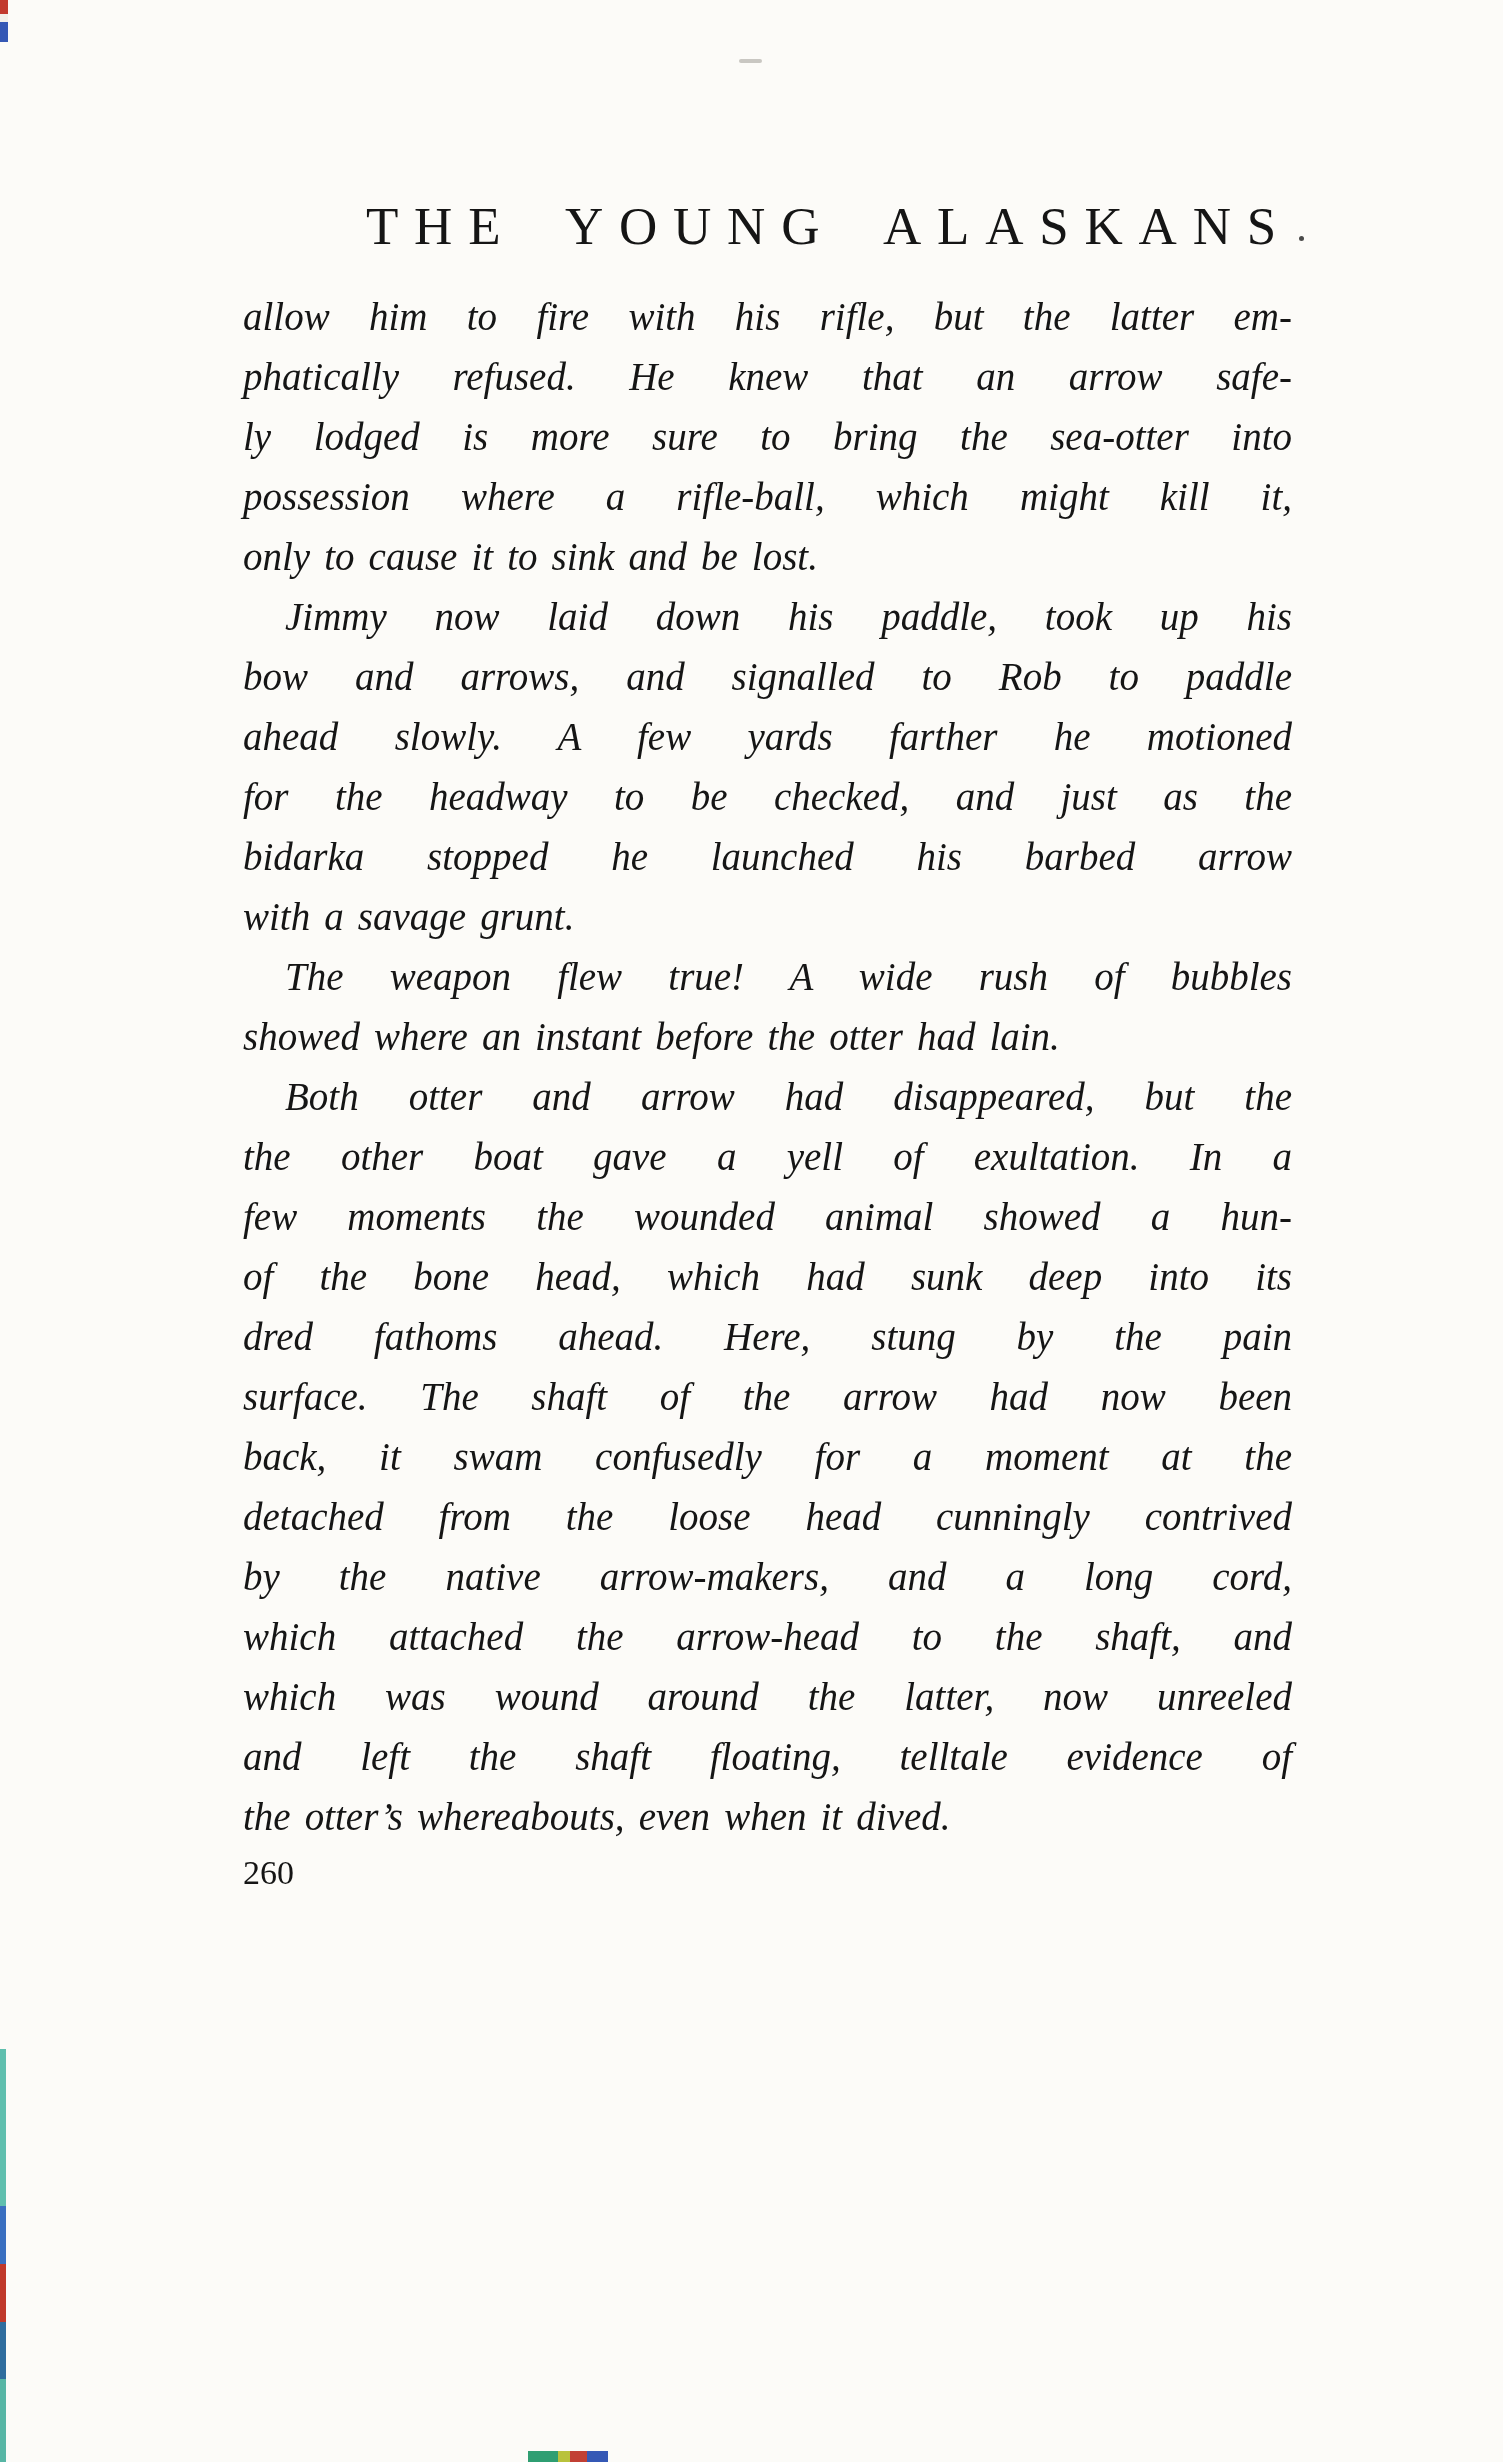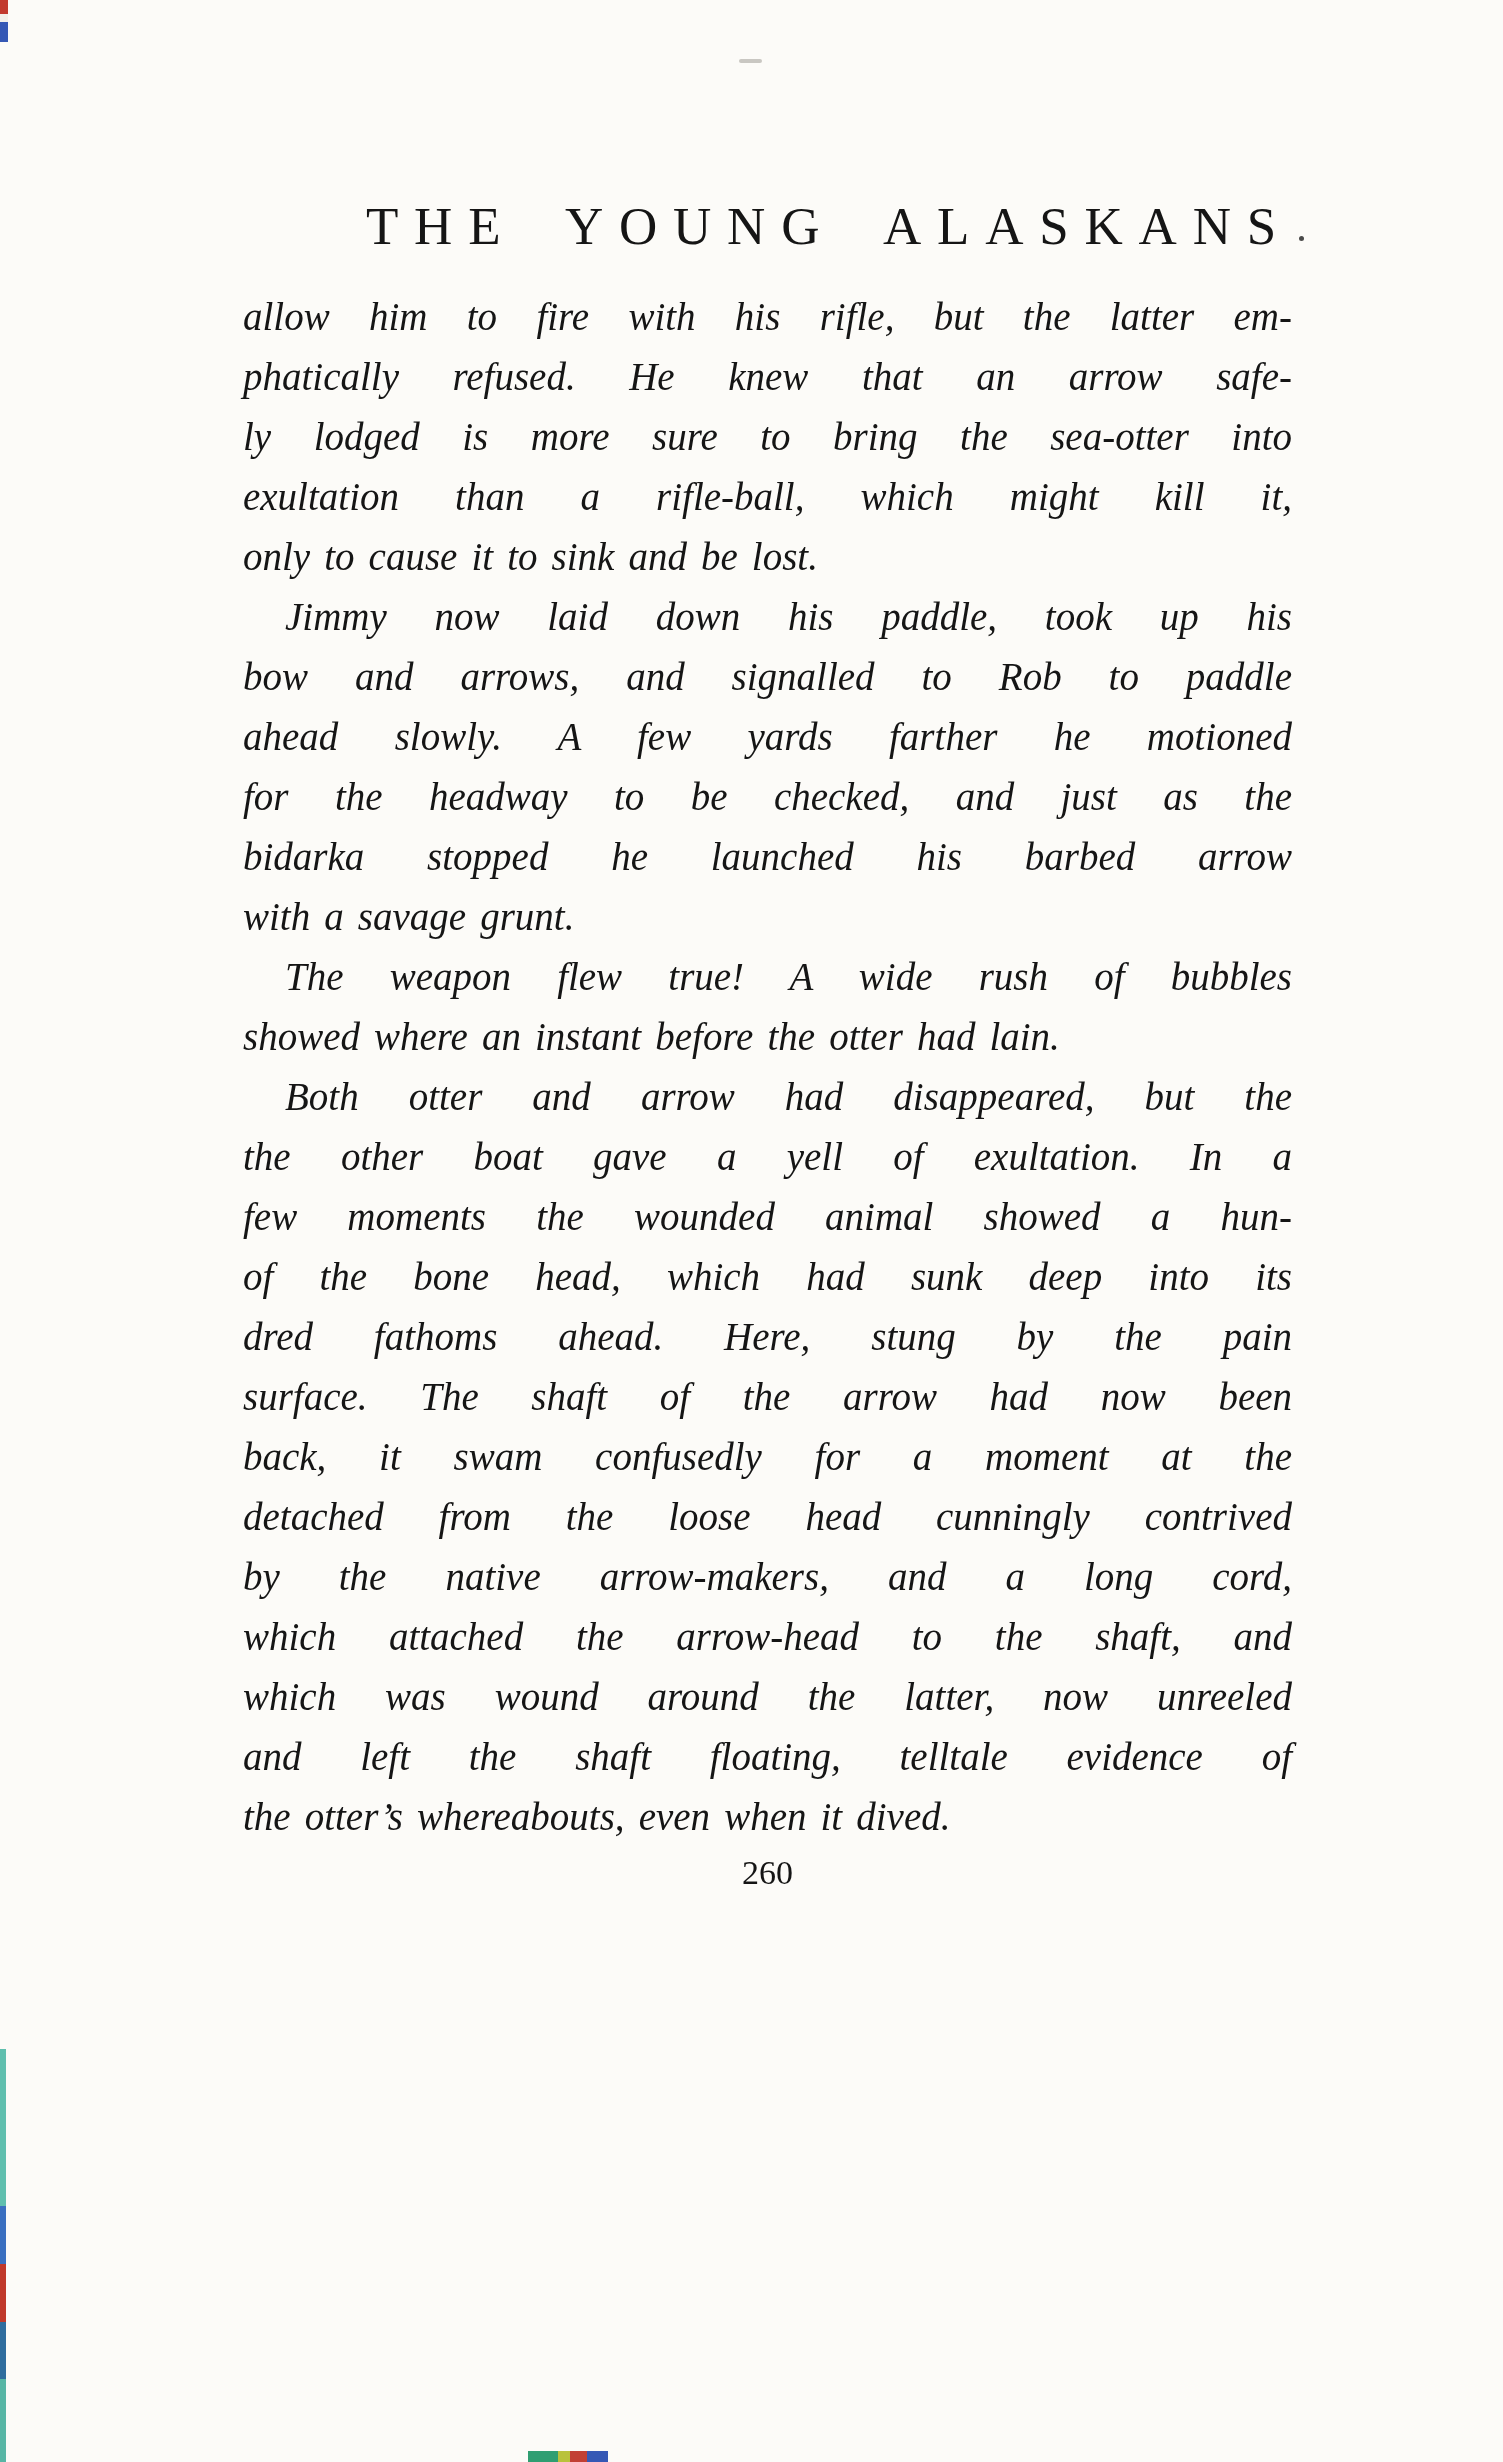"exultation than a rifle-ball, which" div.line { text: exultation than -> possession where }
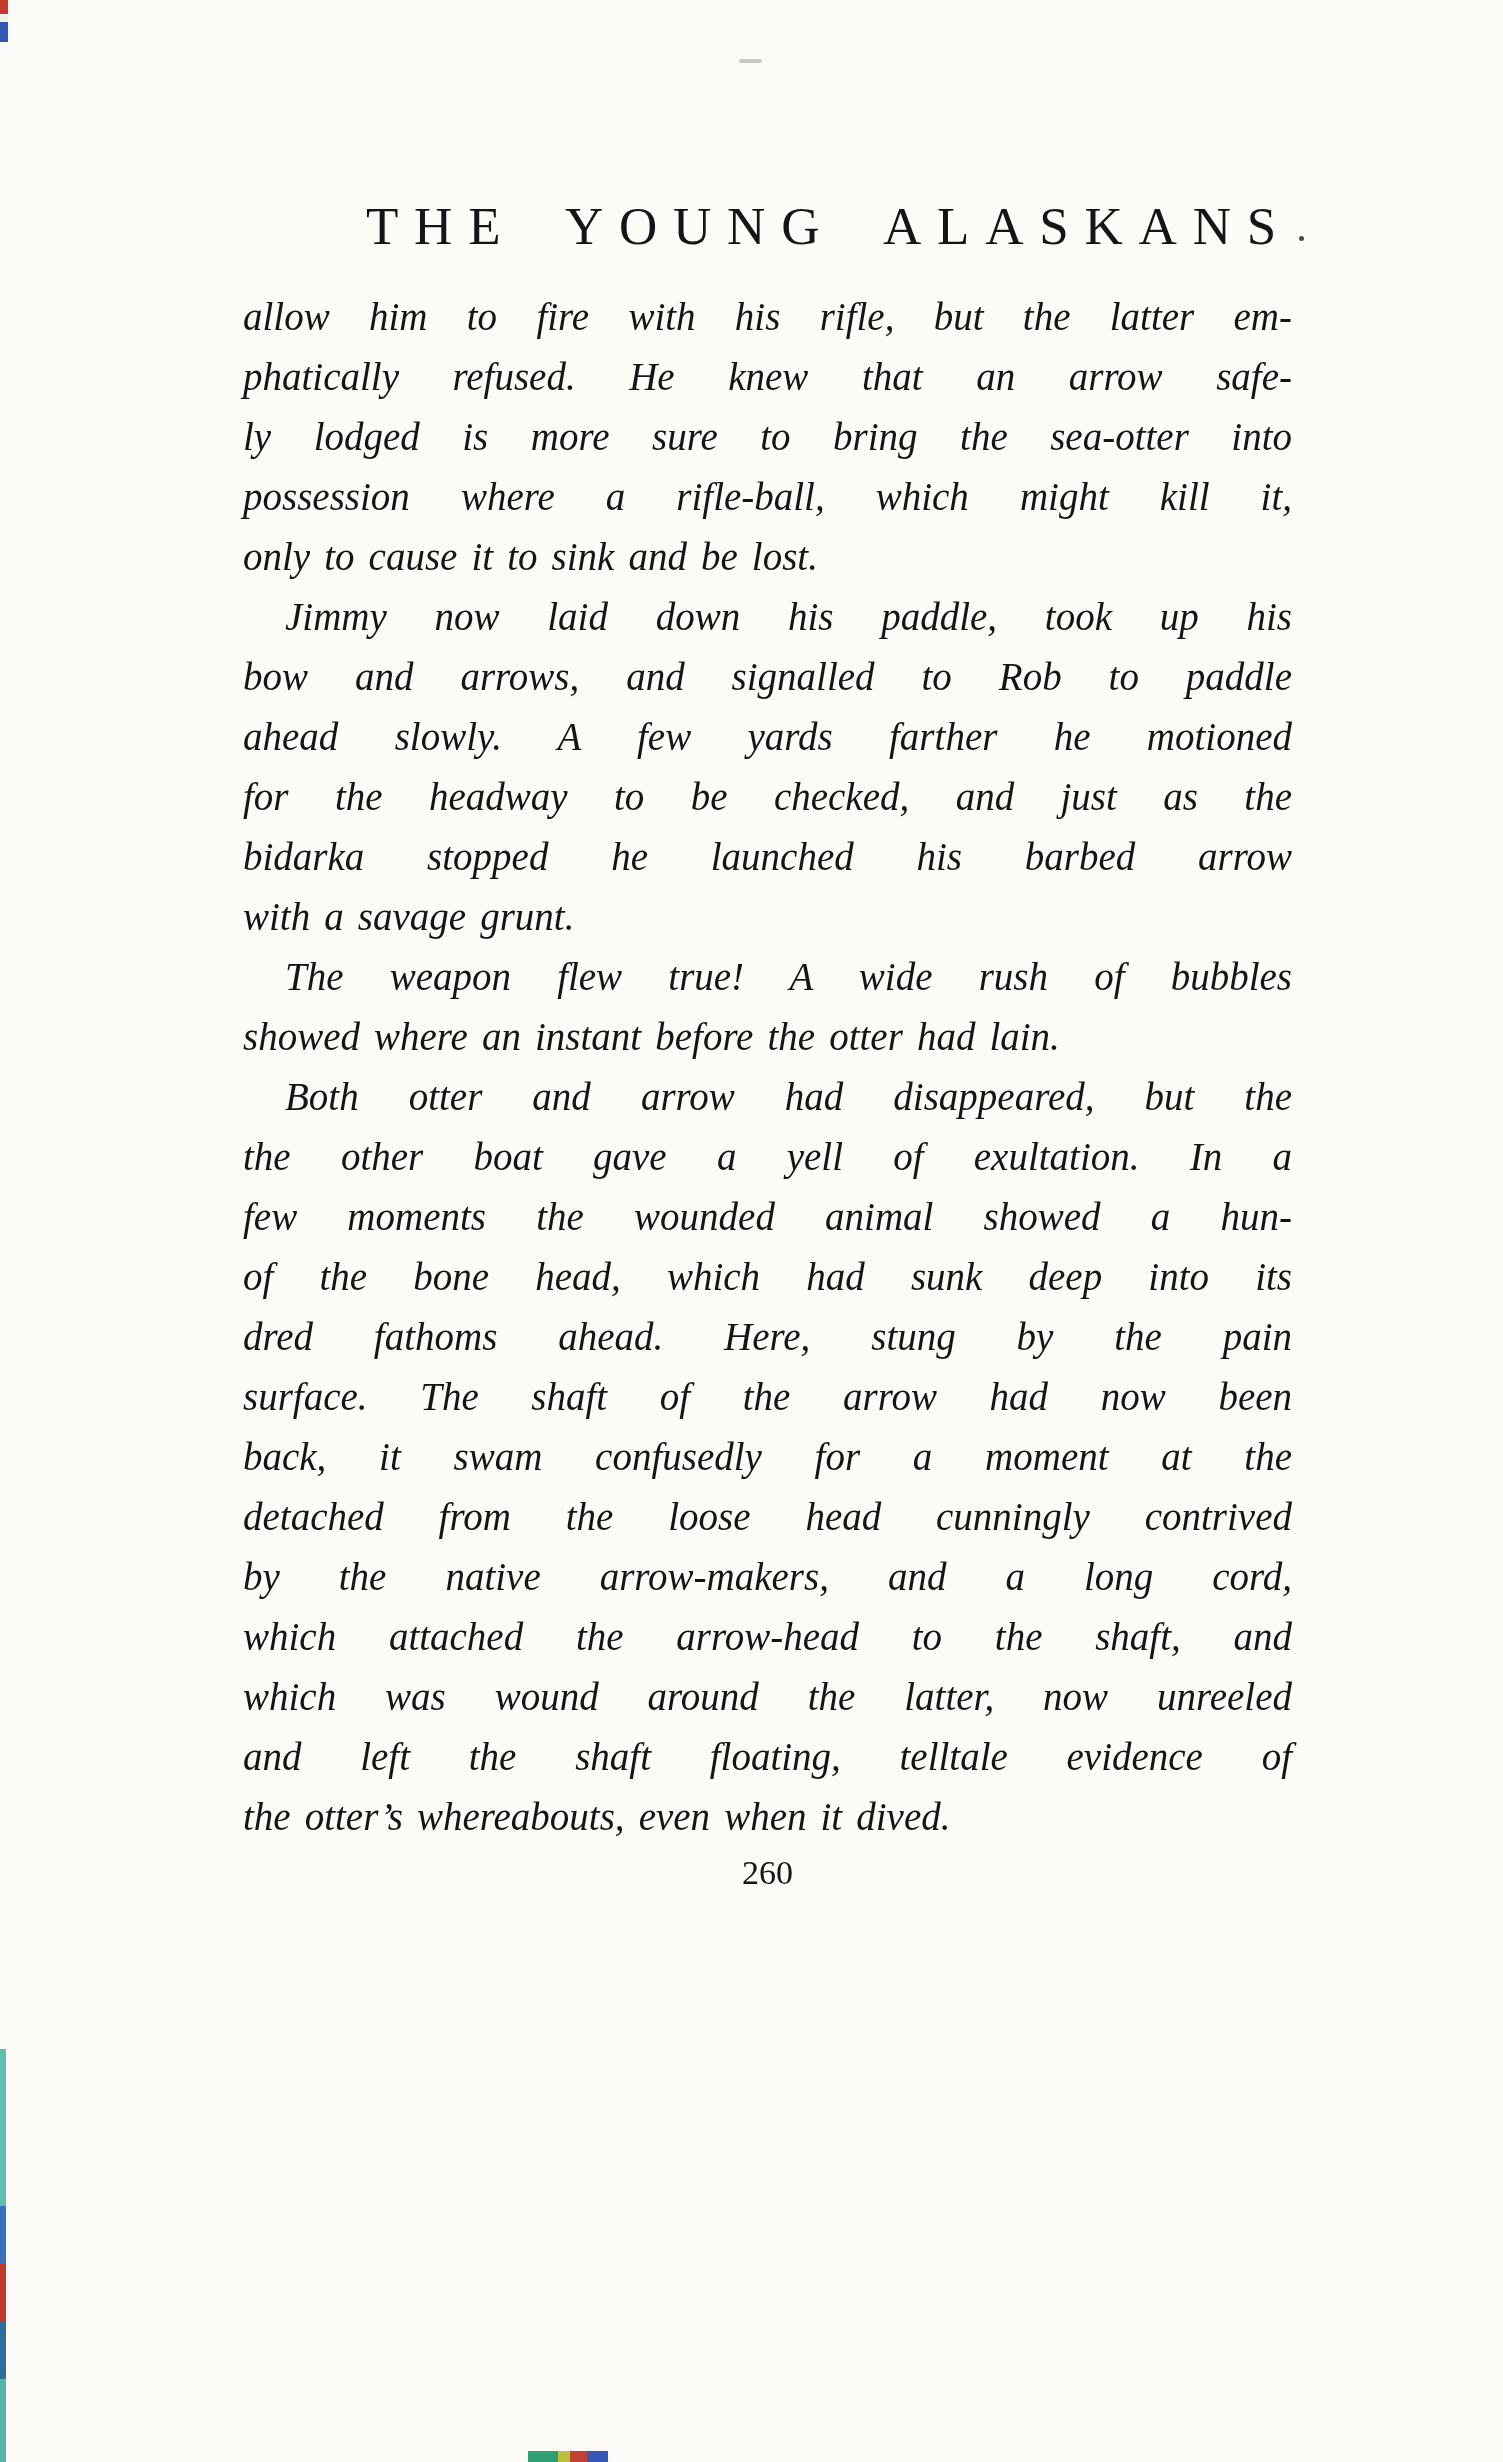"260" .page-number { text-align: center -> left }
